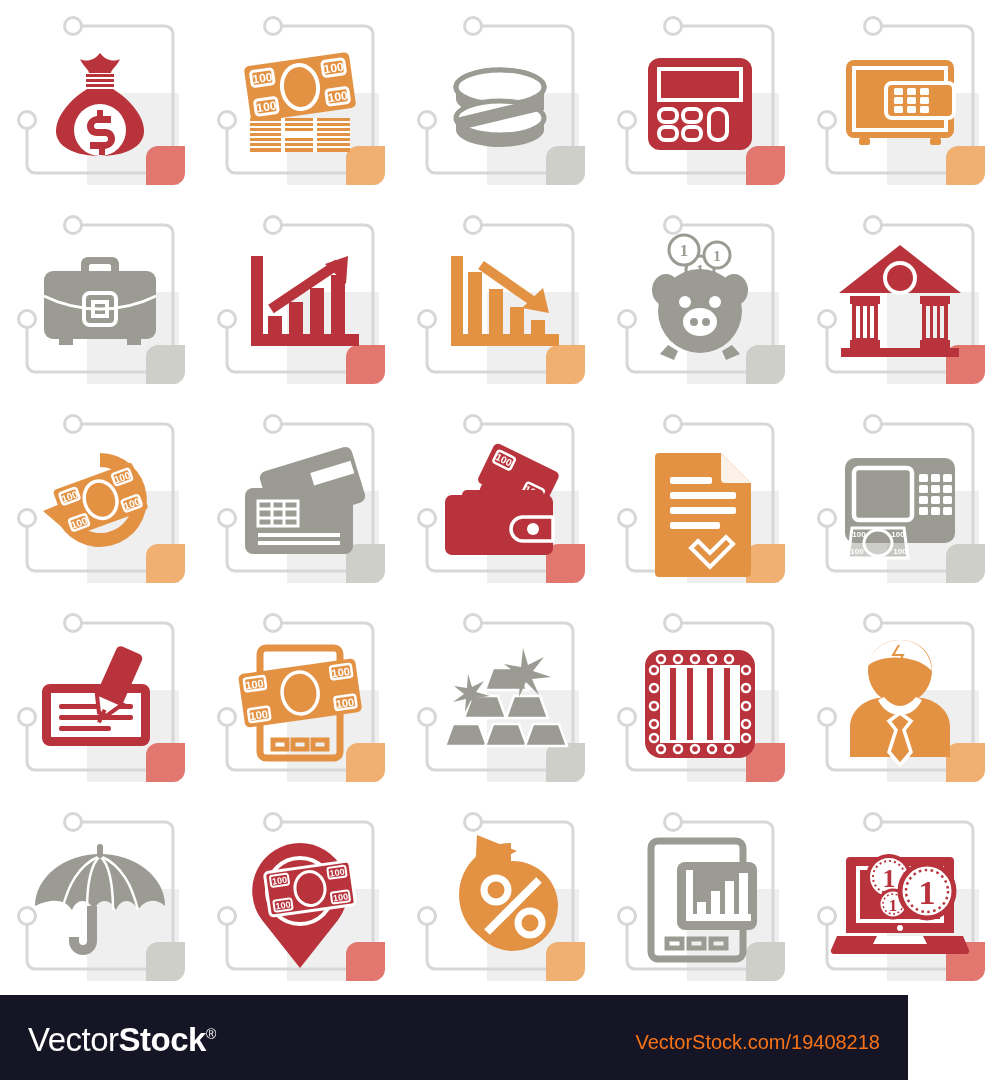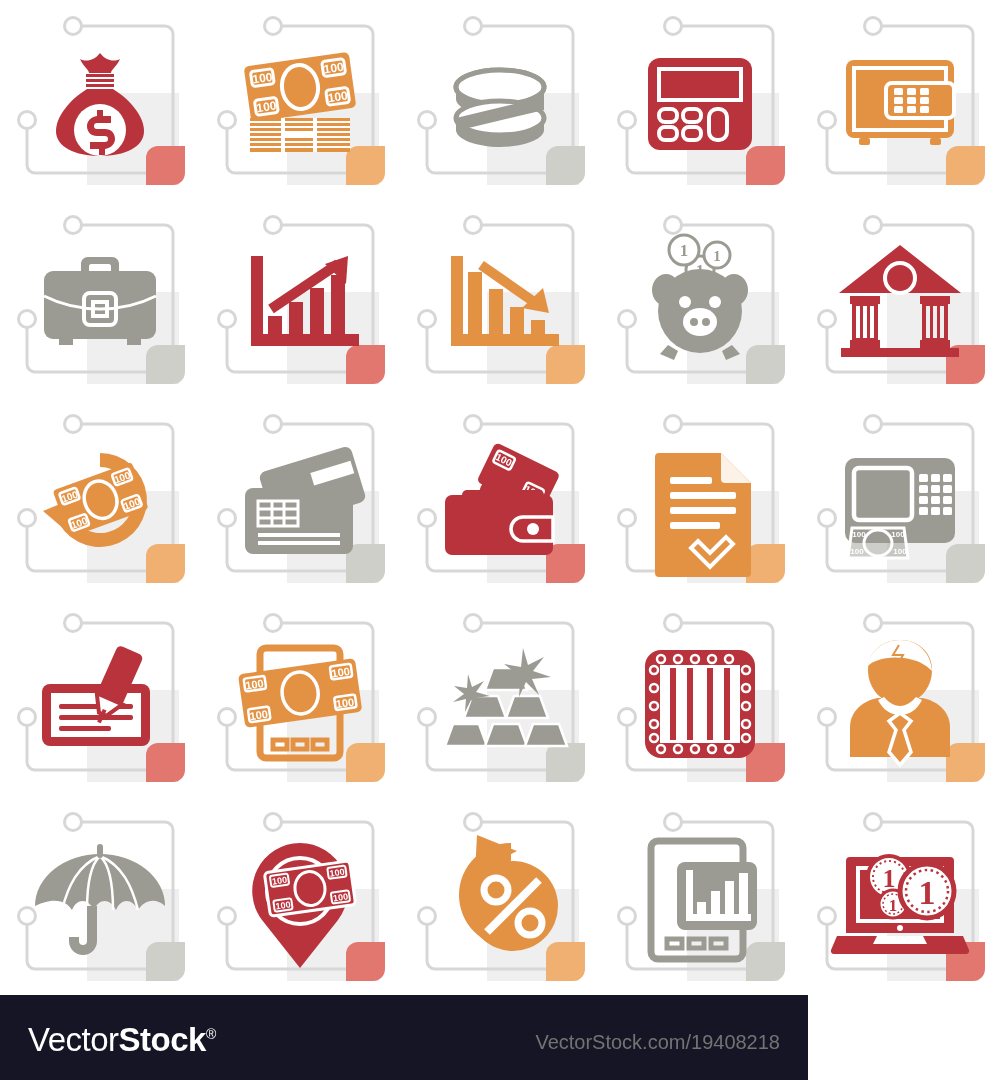"VectorStock®" #footer-bar { width: 808px -> 908px }
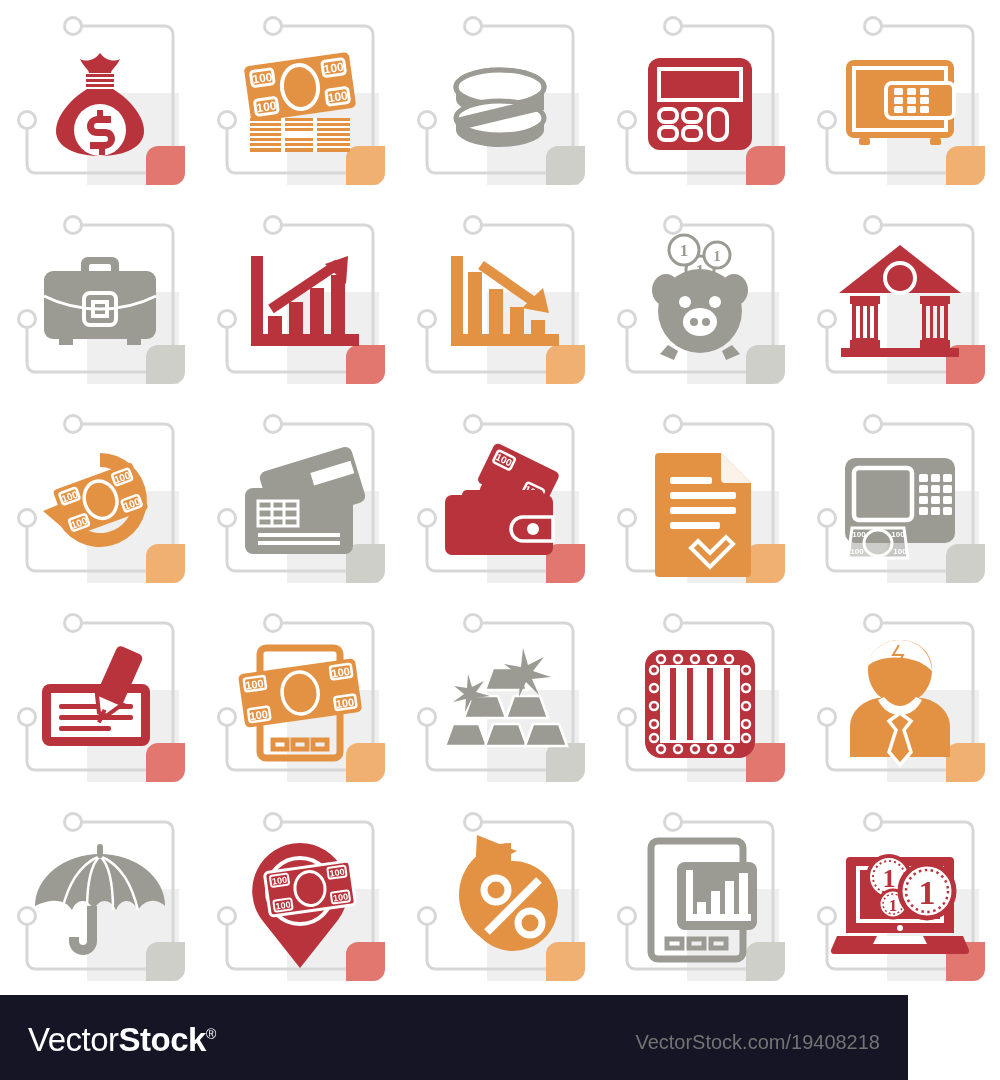"VectorStock.com/19408218" #footer-url { color: #737373 -> #f97316 }
